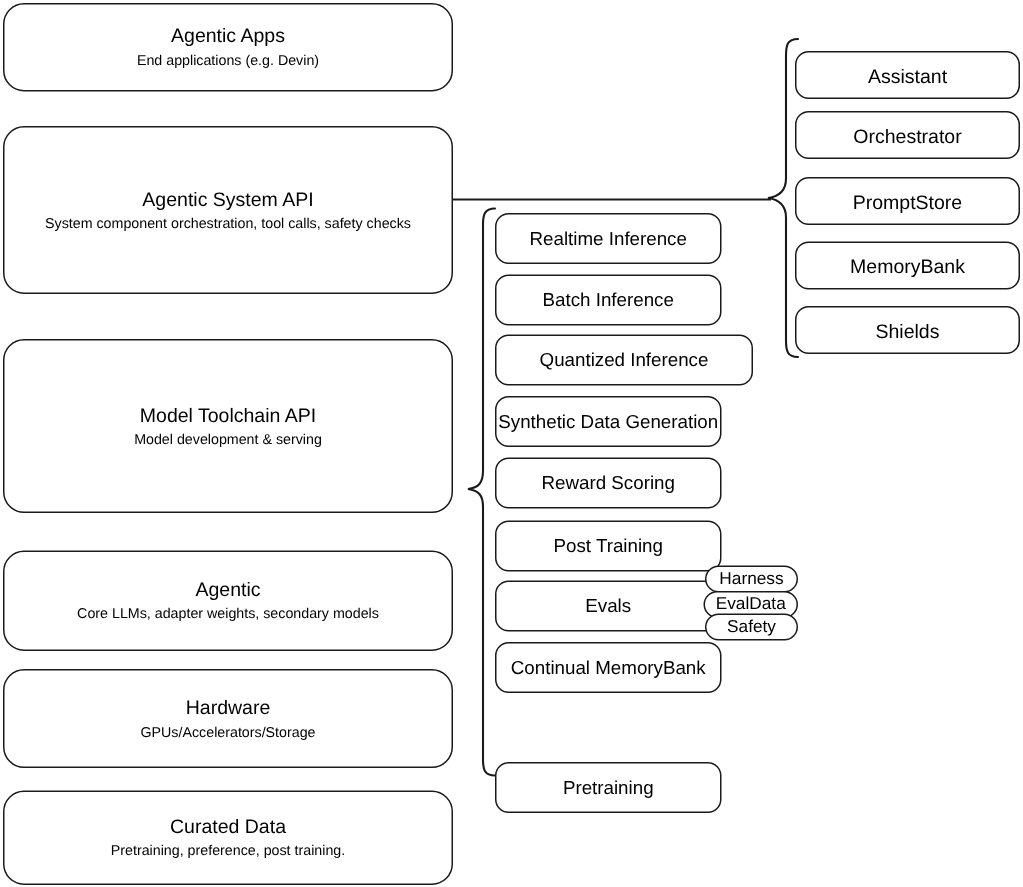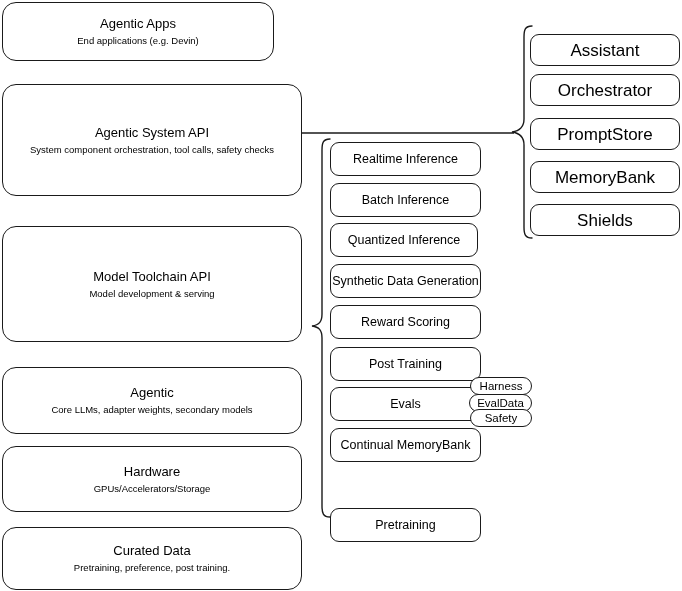"Agentic Apps" div.node { width: 272px -> 300px }
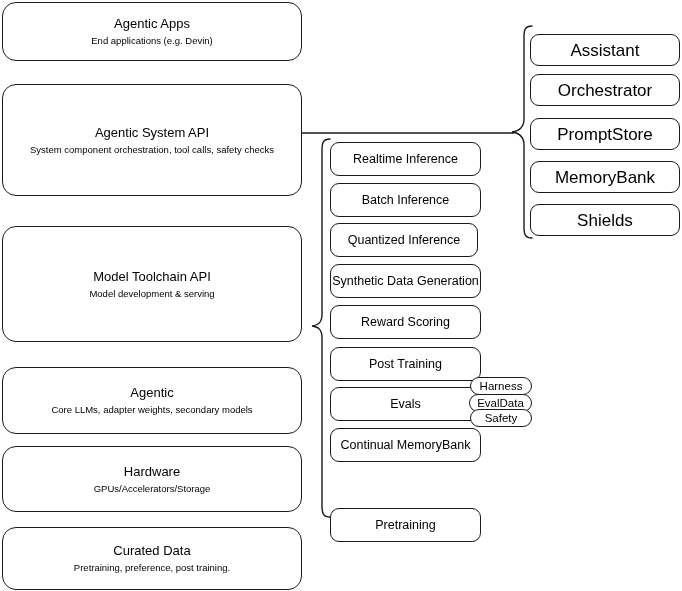"Assistant" .comp-node .node-title { font-size: 17px -> 13px }
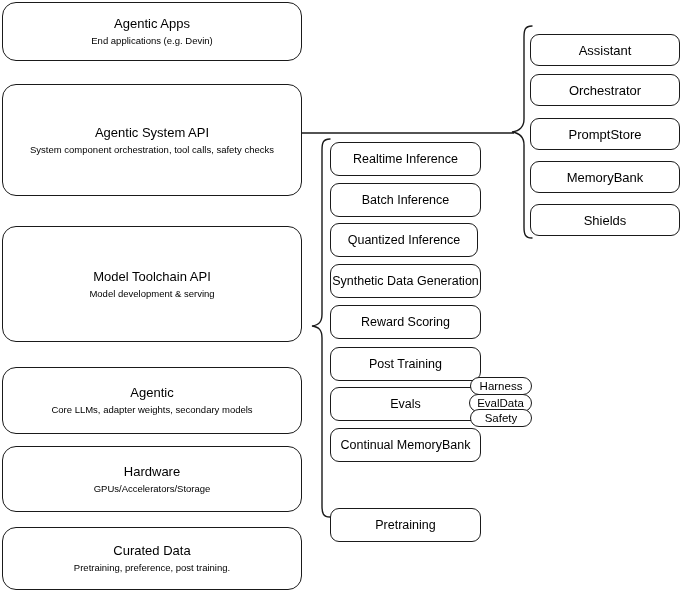"Quantized Inference" div.node { width: 148px -> 172px }
